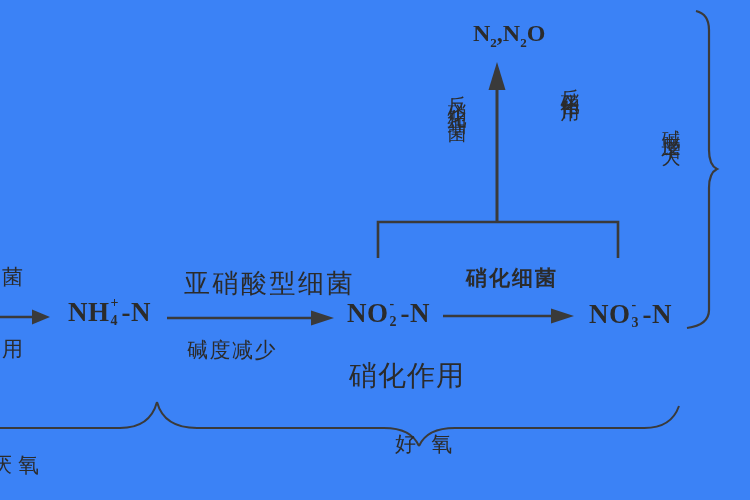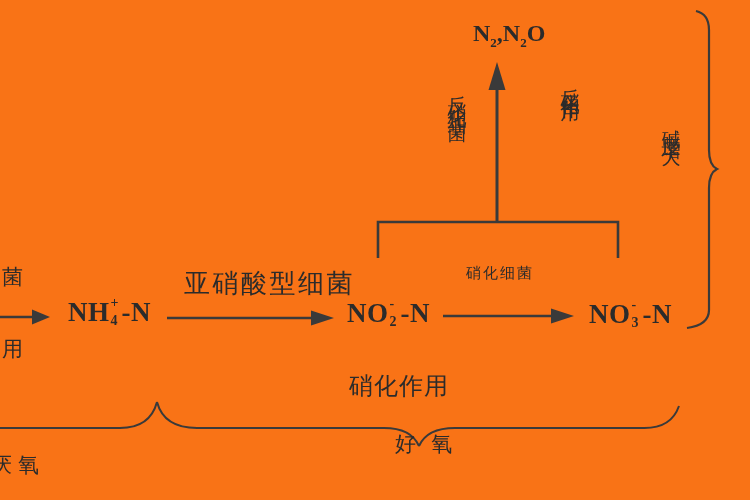"N2,N2O" .canvas { background: #f97316 -> #3b82f6 }
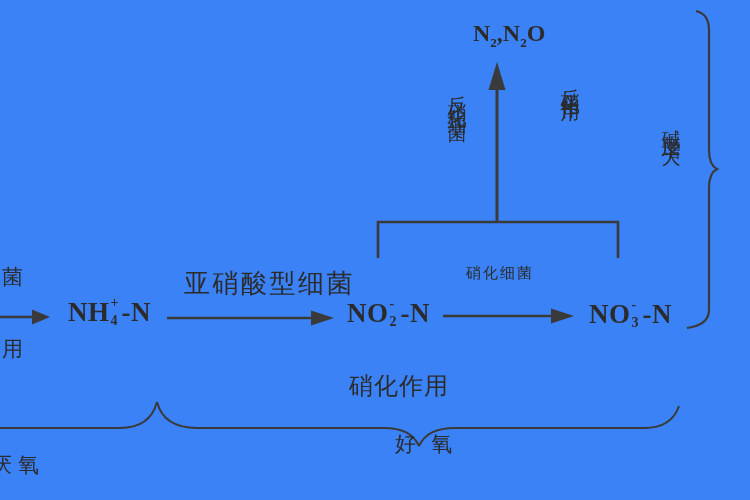"硝化细菌" div.t { font-size: 15px -> 21px; font-weight: none -> bold }
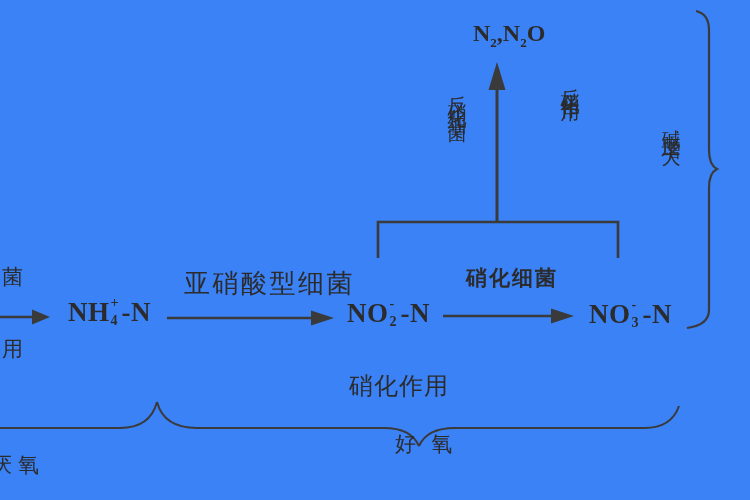"碱度减少" div.t { html: none -> <div>碱度减少</div> }
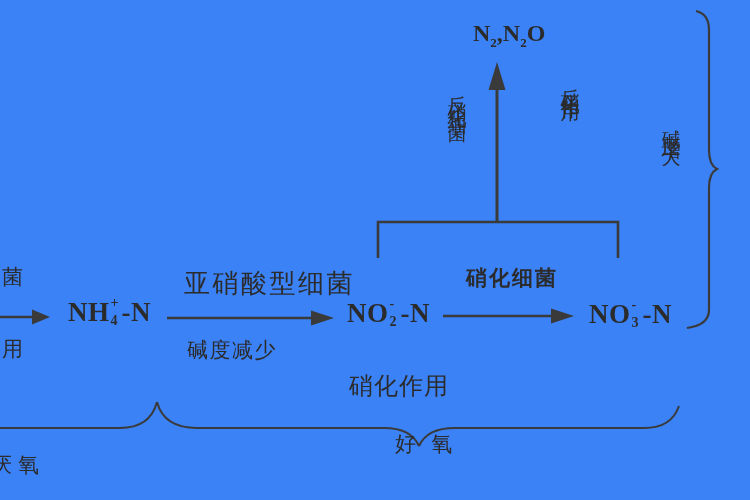"硝化作用" div.t { font-size: 24px -> 28px; top: 370px -> 357px }
